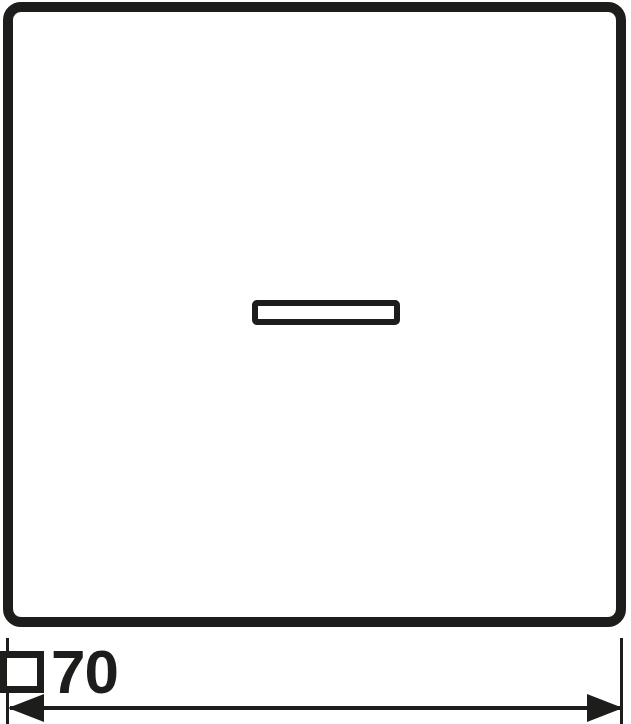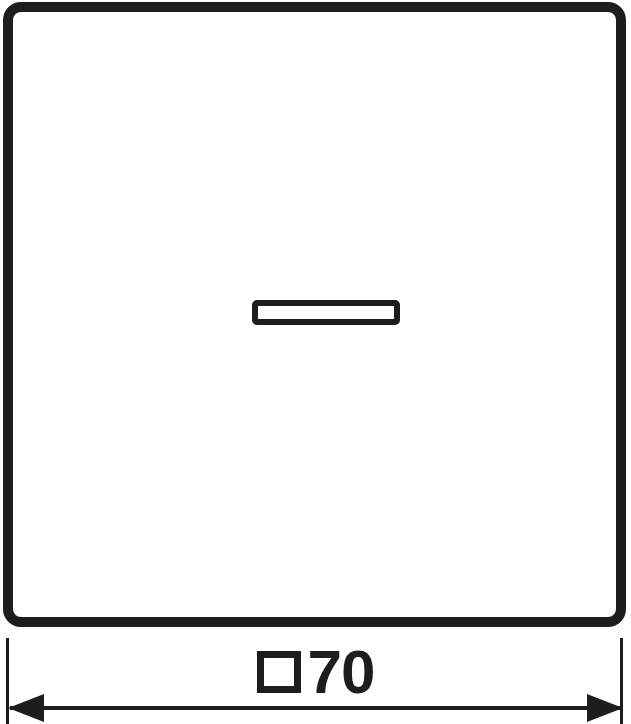"70" .dim-label { justify-content: center -> none }
